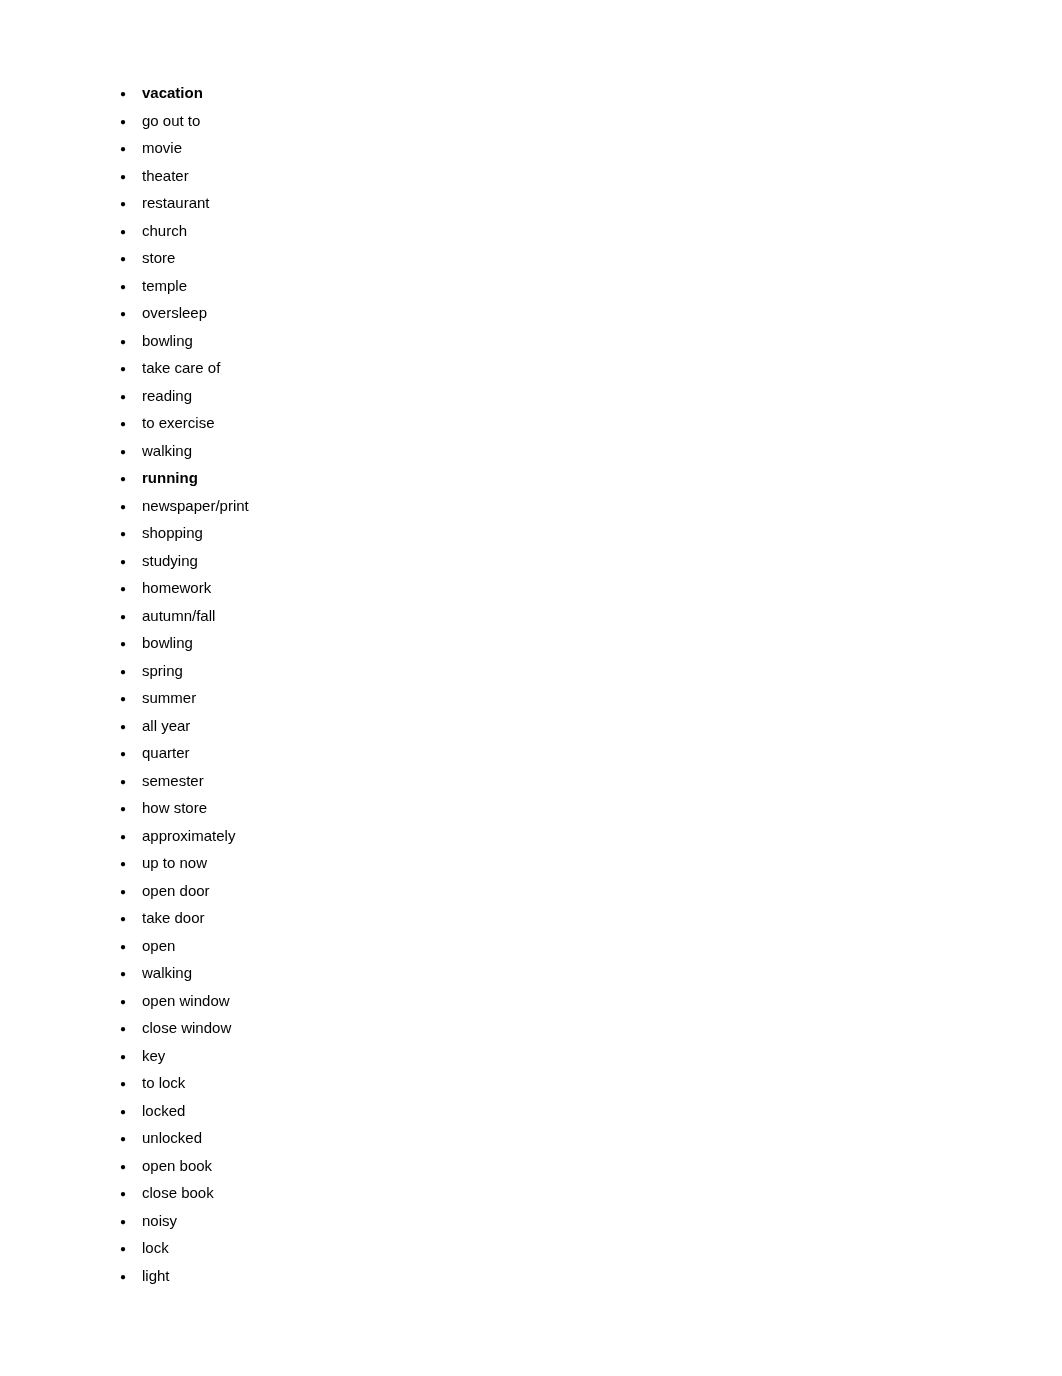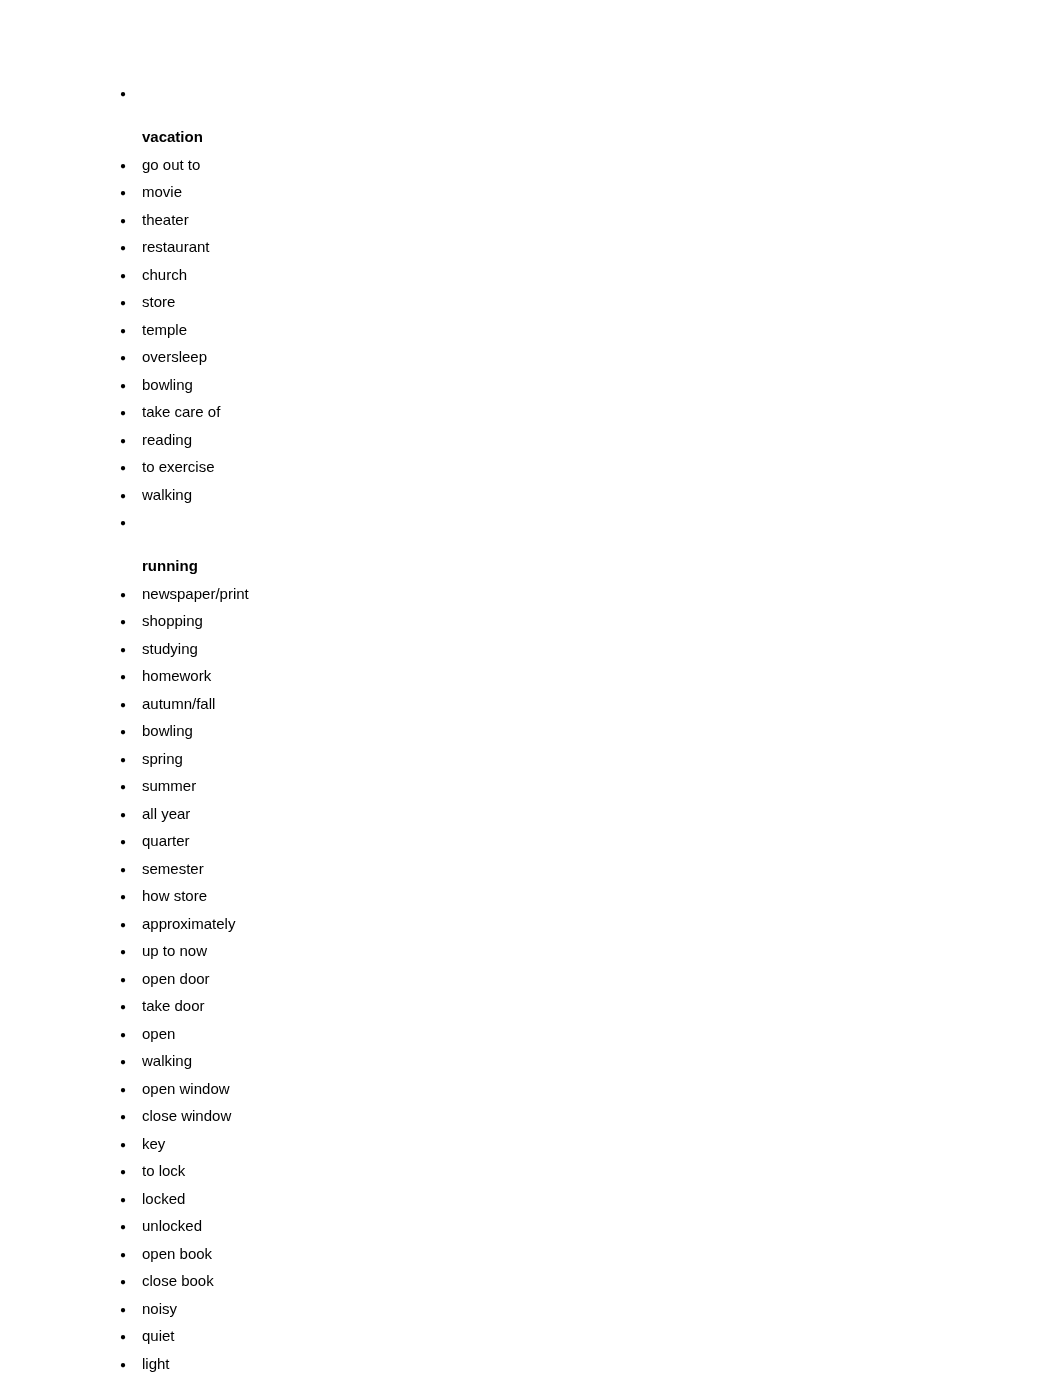"vacation" .bold-item { margin-top: 44px -> none }
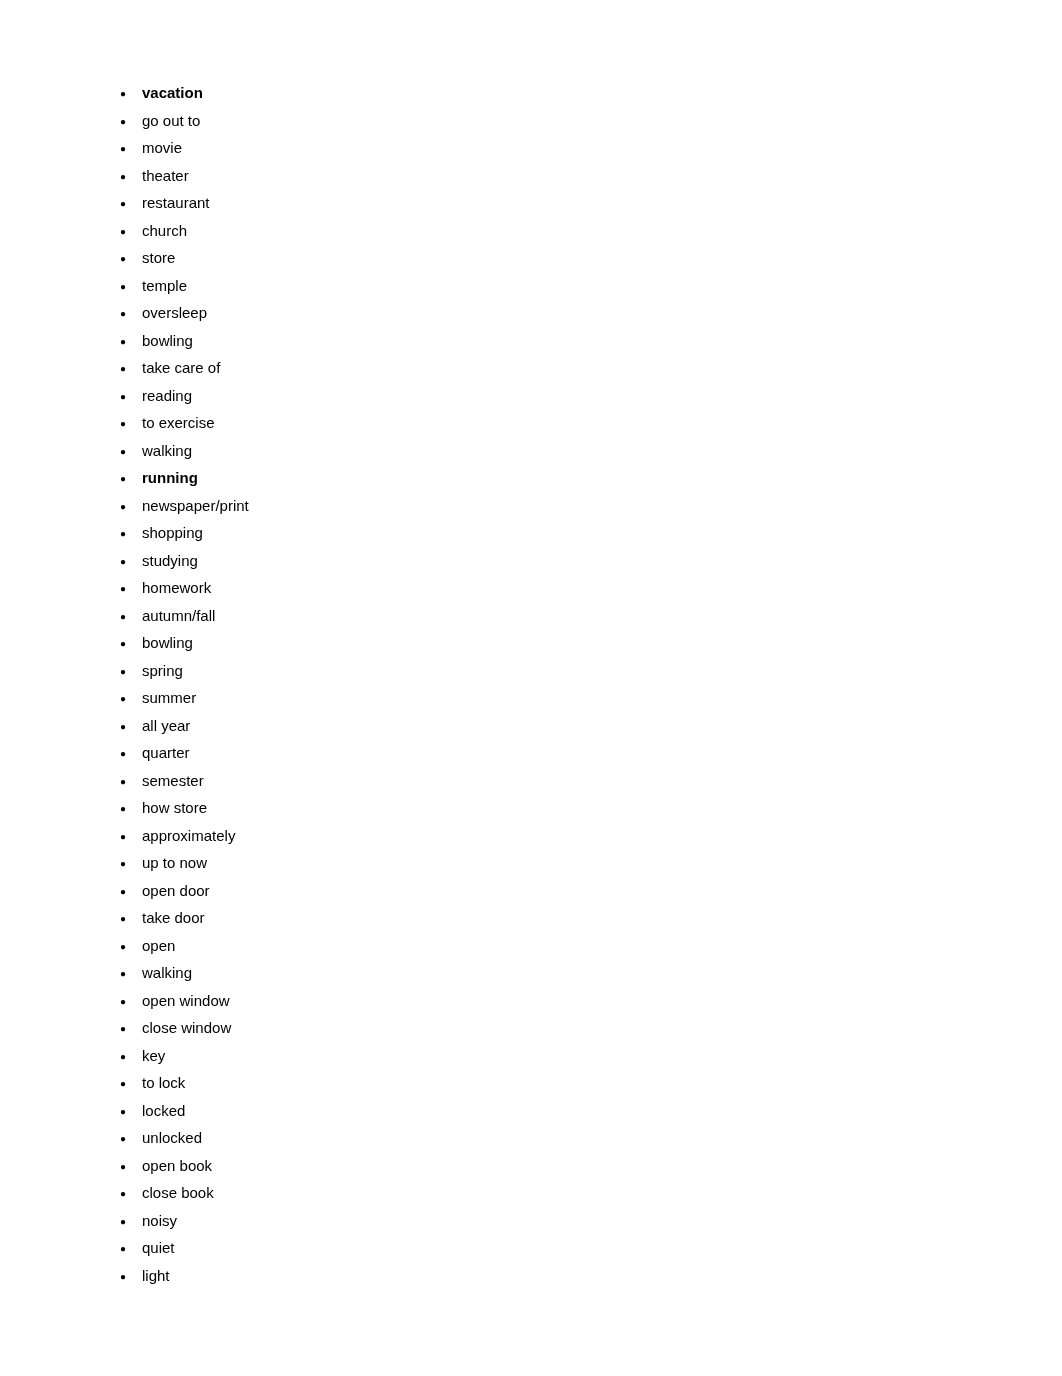"quiet" span.item-text { text: quiet -> lock }
